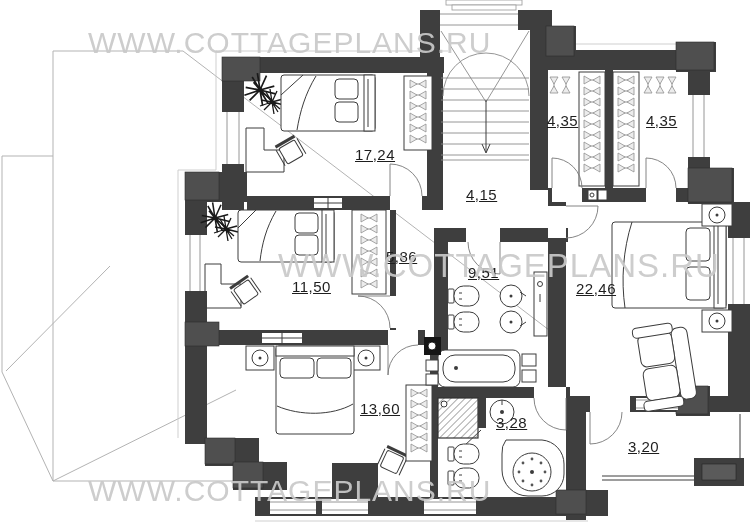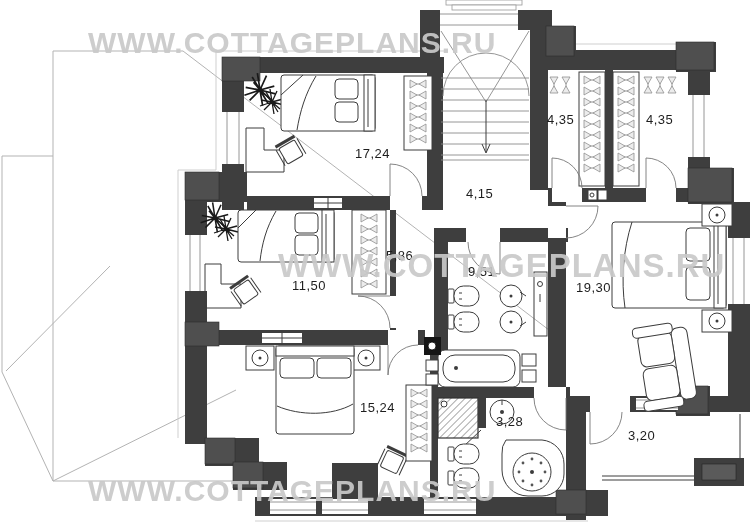"WWW.COTTAGEPLANS.RU" .wm { font-weight: 700 -> 400 }
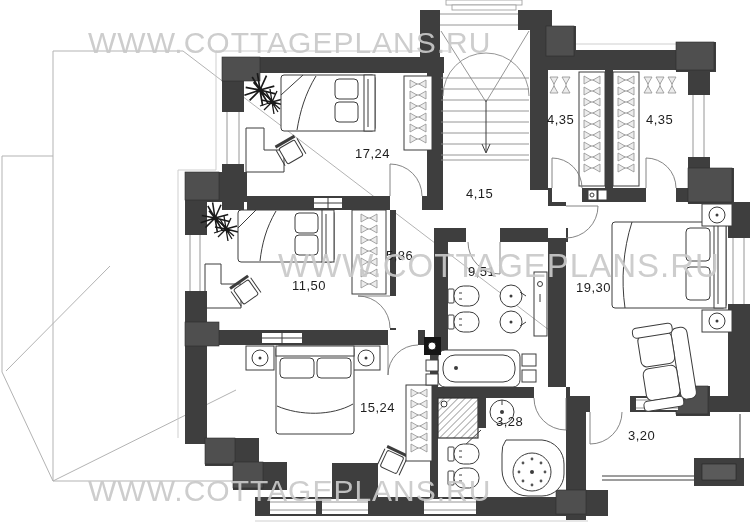"4,35" .room-label { font-size: 13px -> 15px; text-decoration: none -> underline }
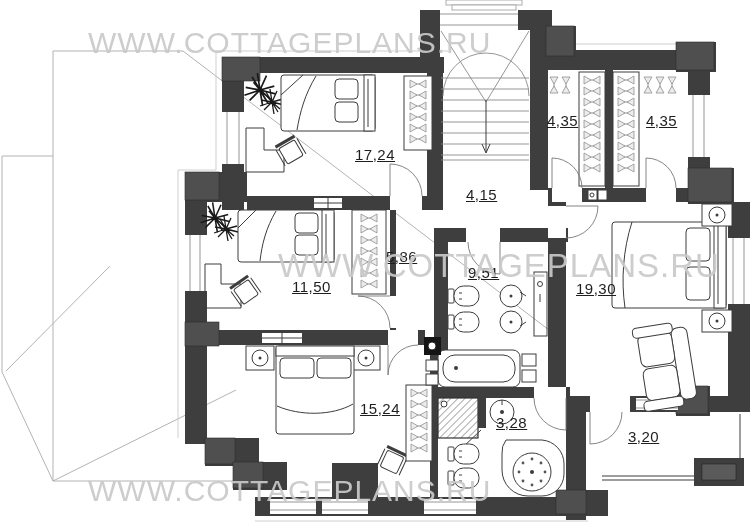"19,30" span.room-label { text: 19,30 -> 22,46 }
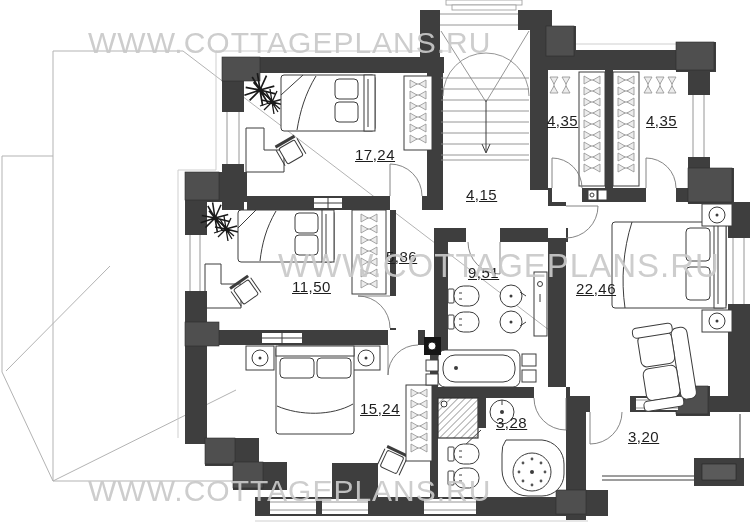"15,24" span.room-label { text: 15,24 -> 13,60 }
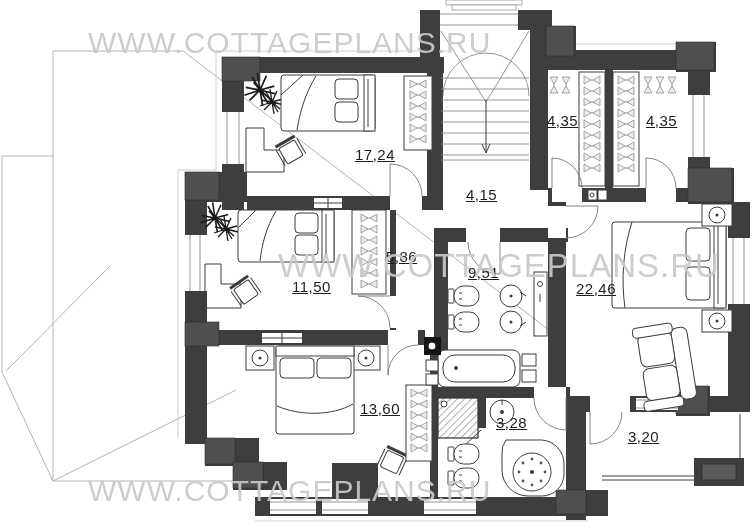"3,20" span.room-label { top: 428px -> 438px }
